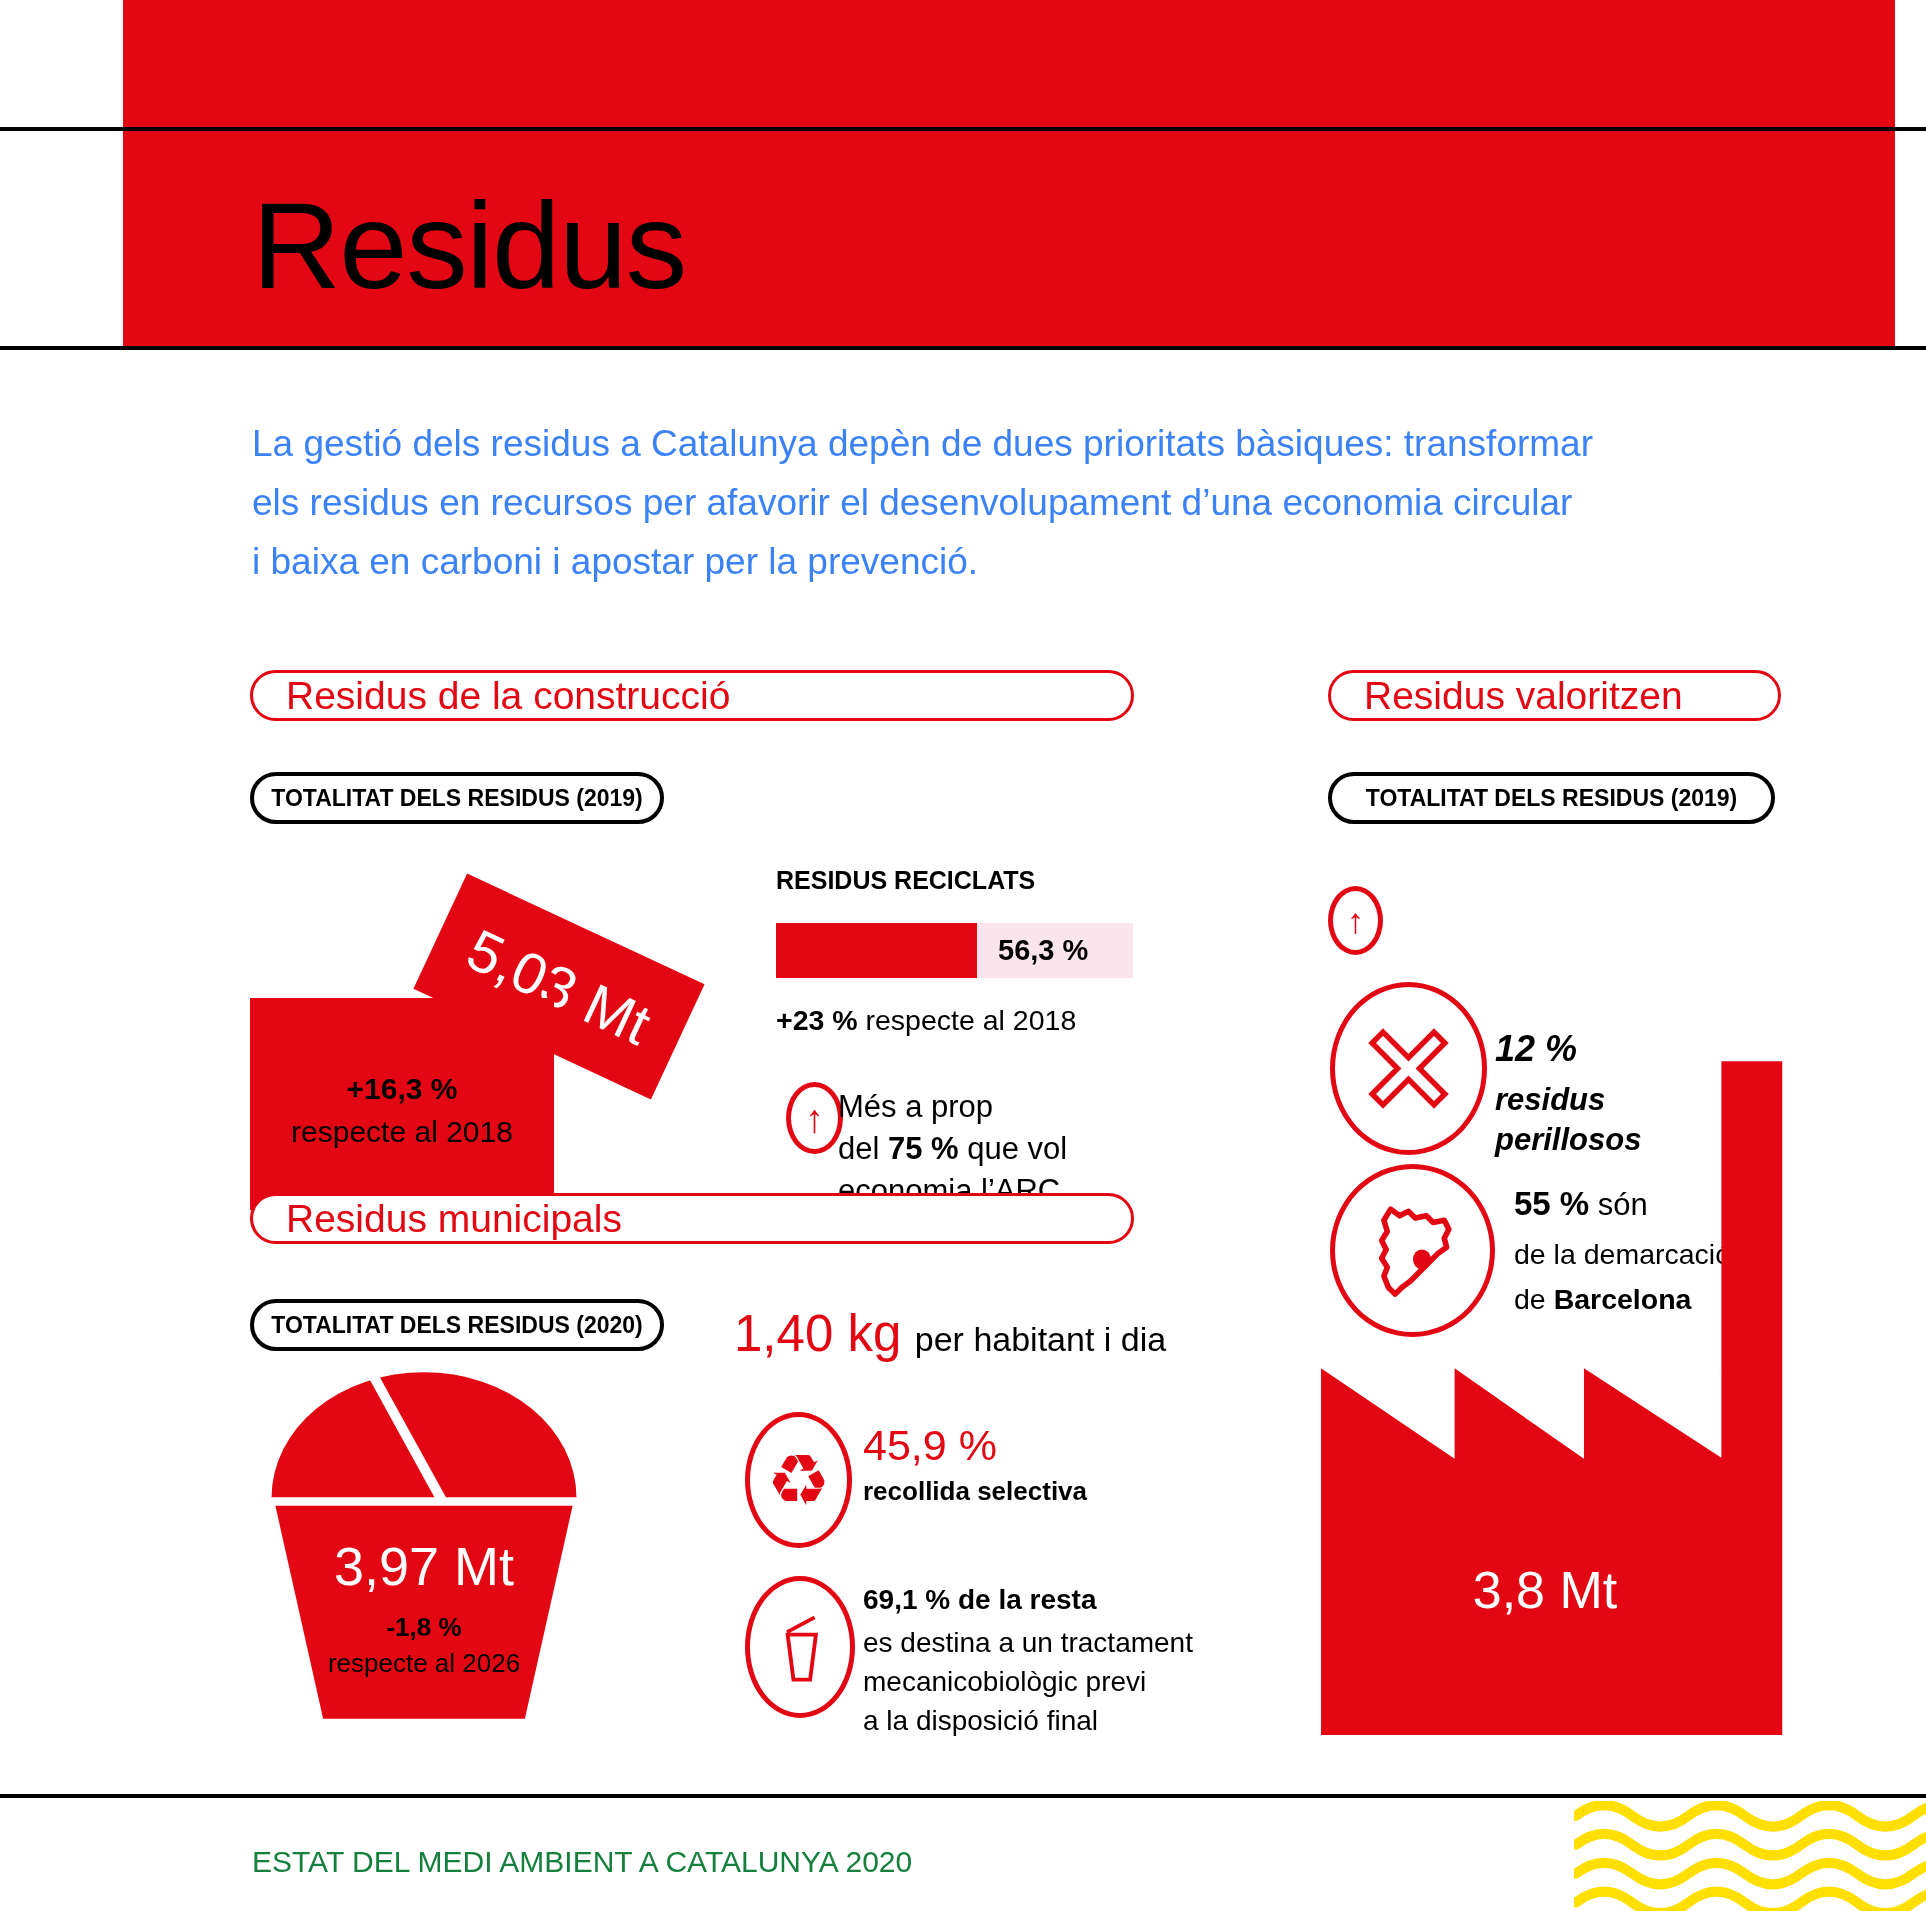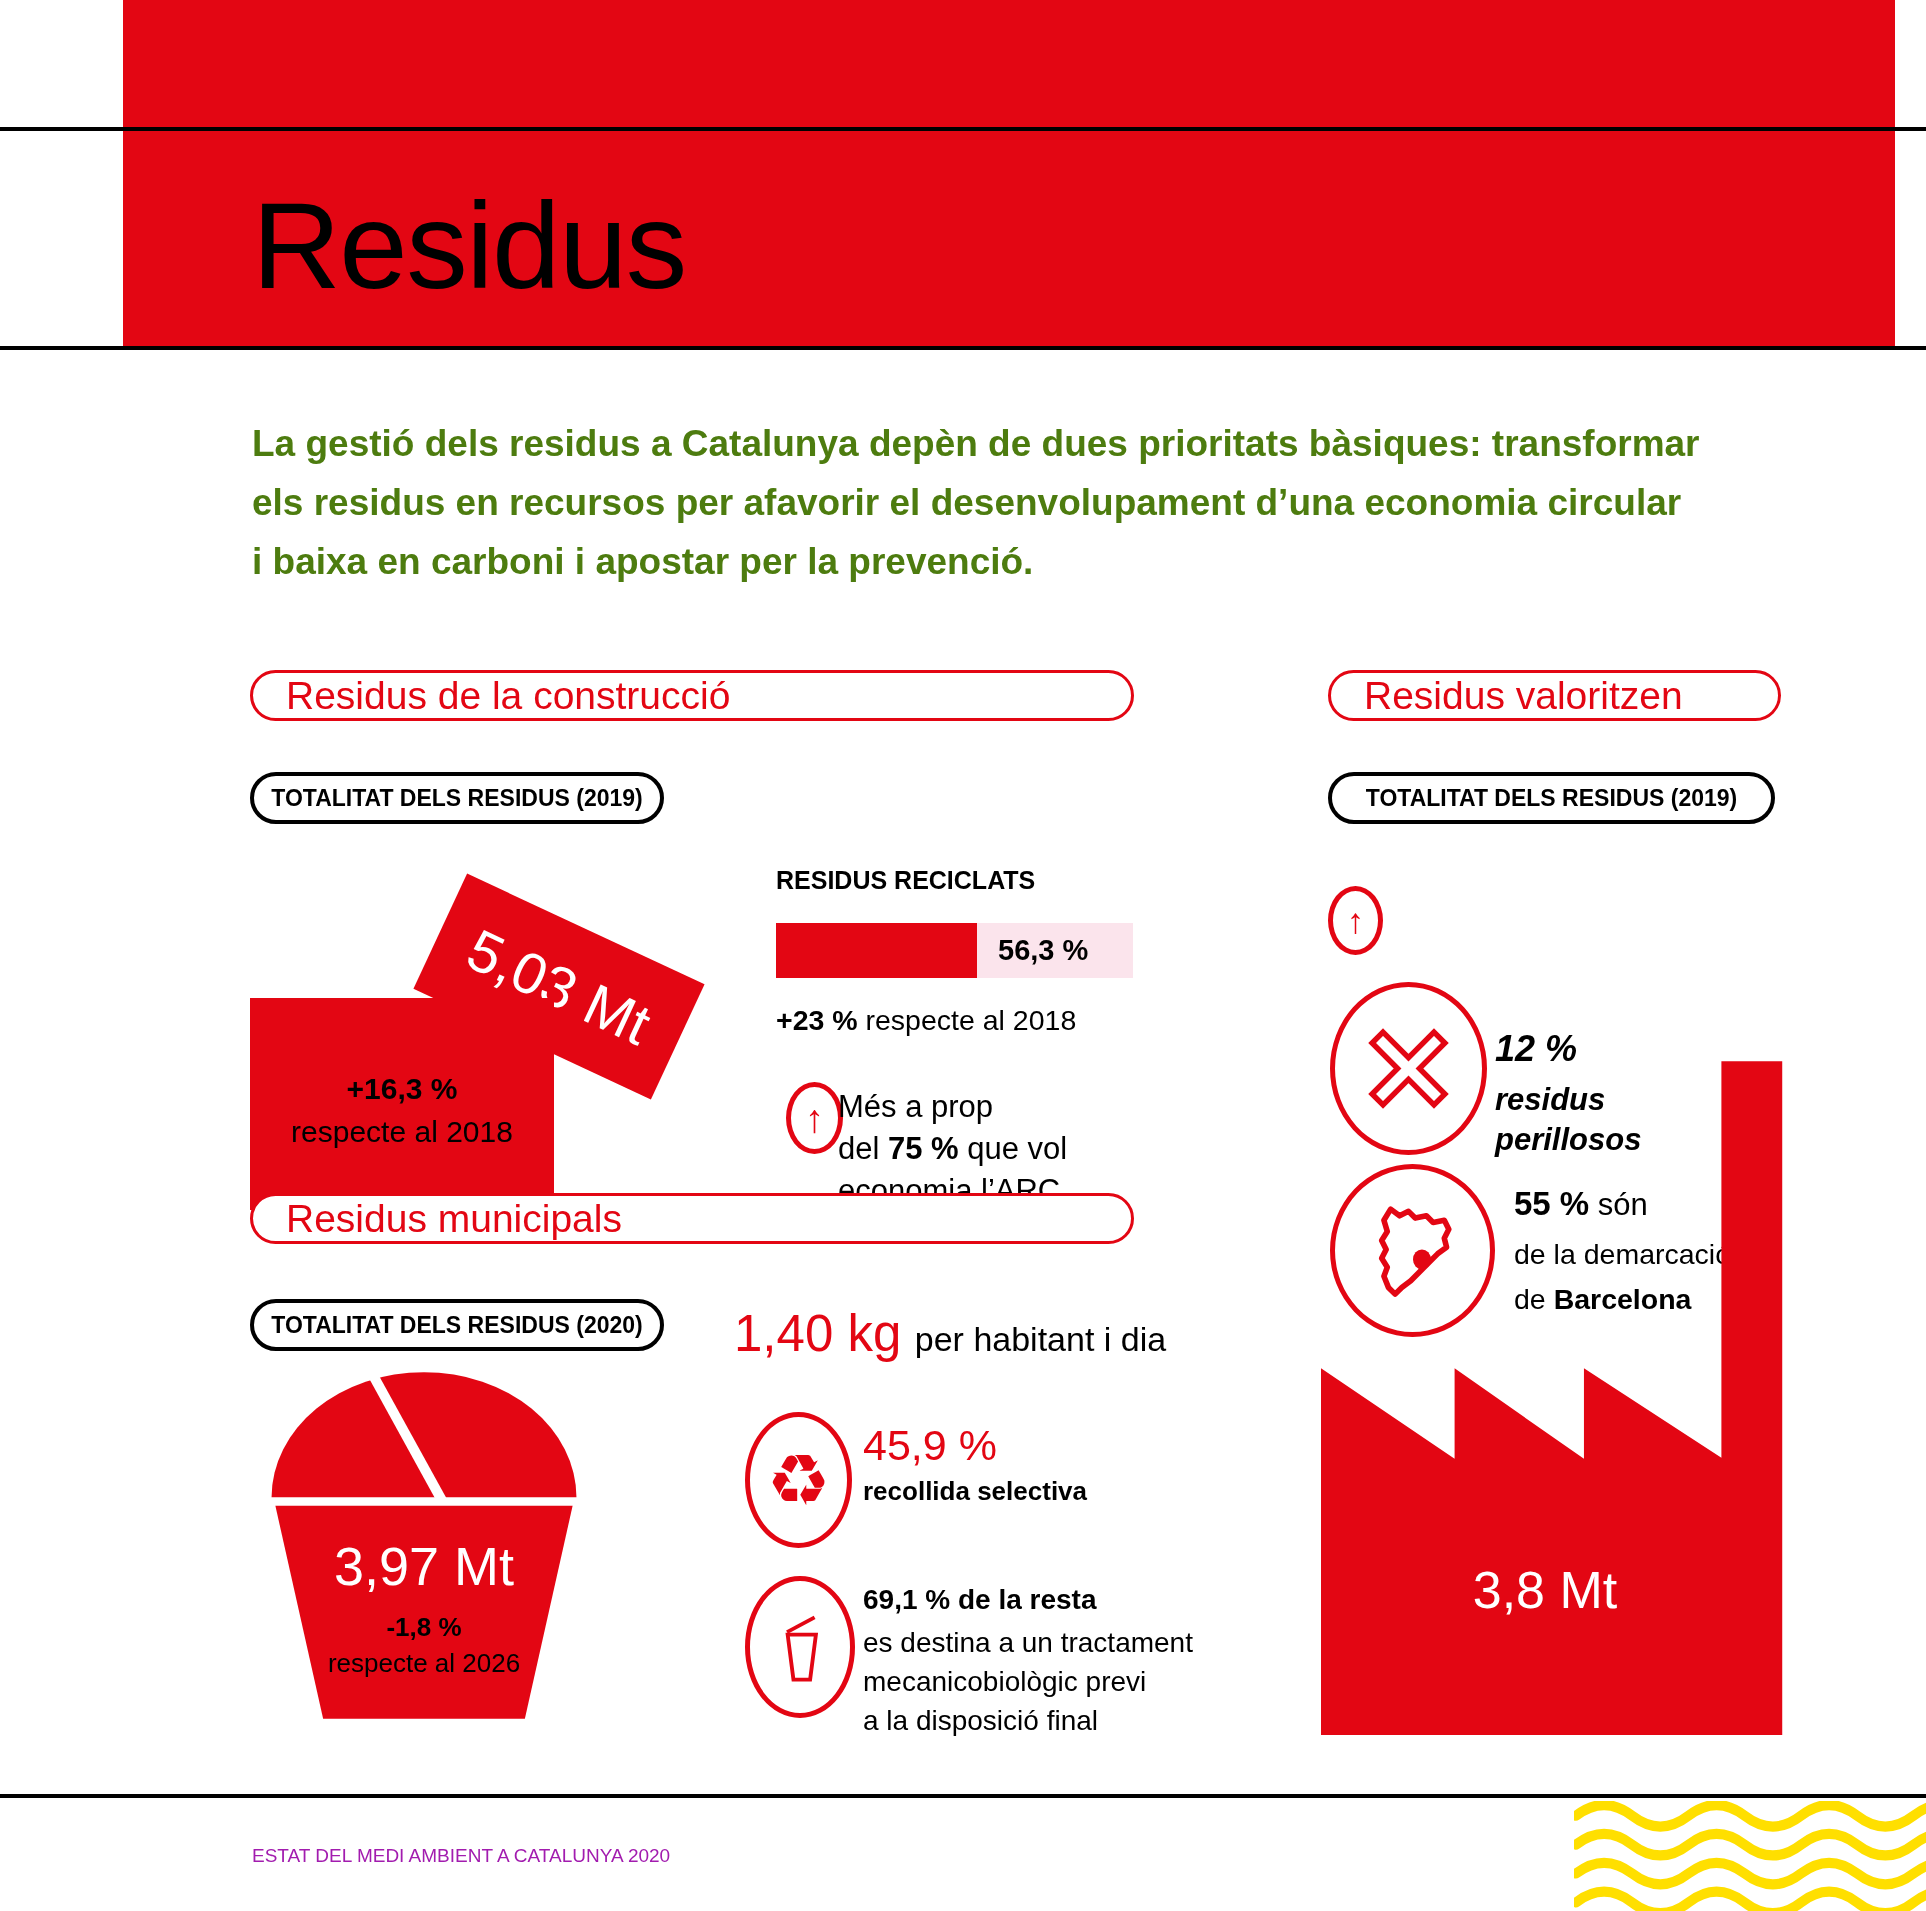"La gestió dels residus a" .intro { color: #4d7c0f -> #3b82f6; font-weight: bold -> none }
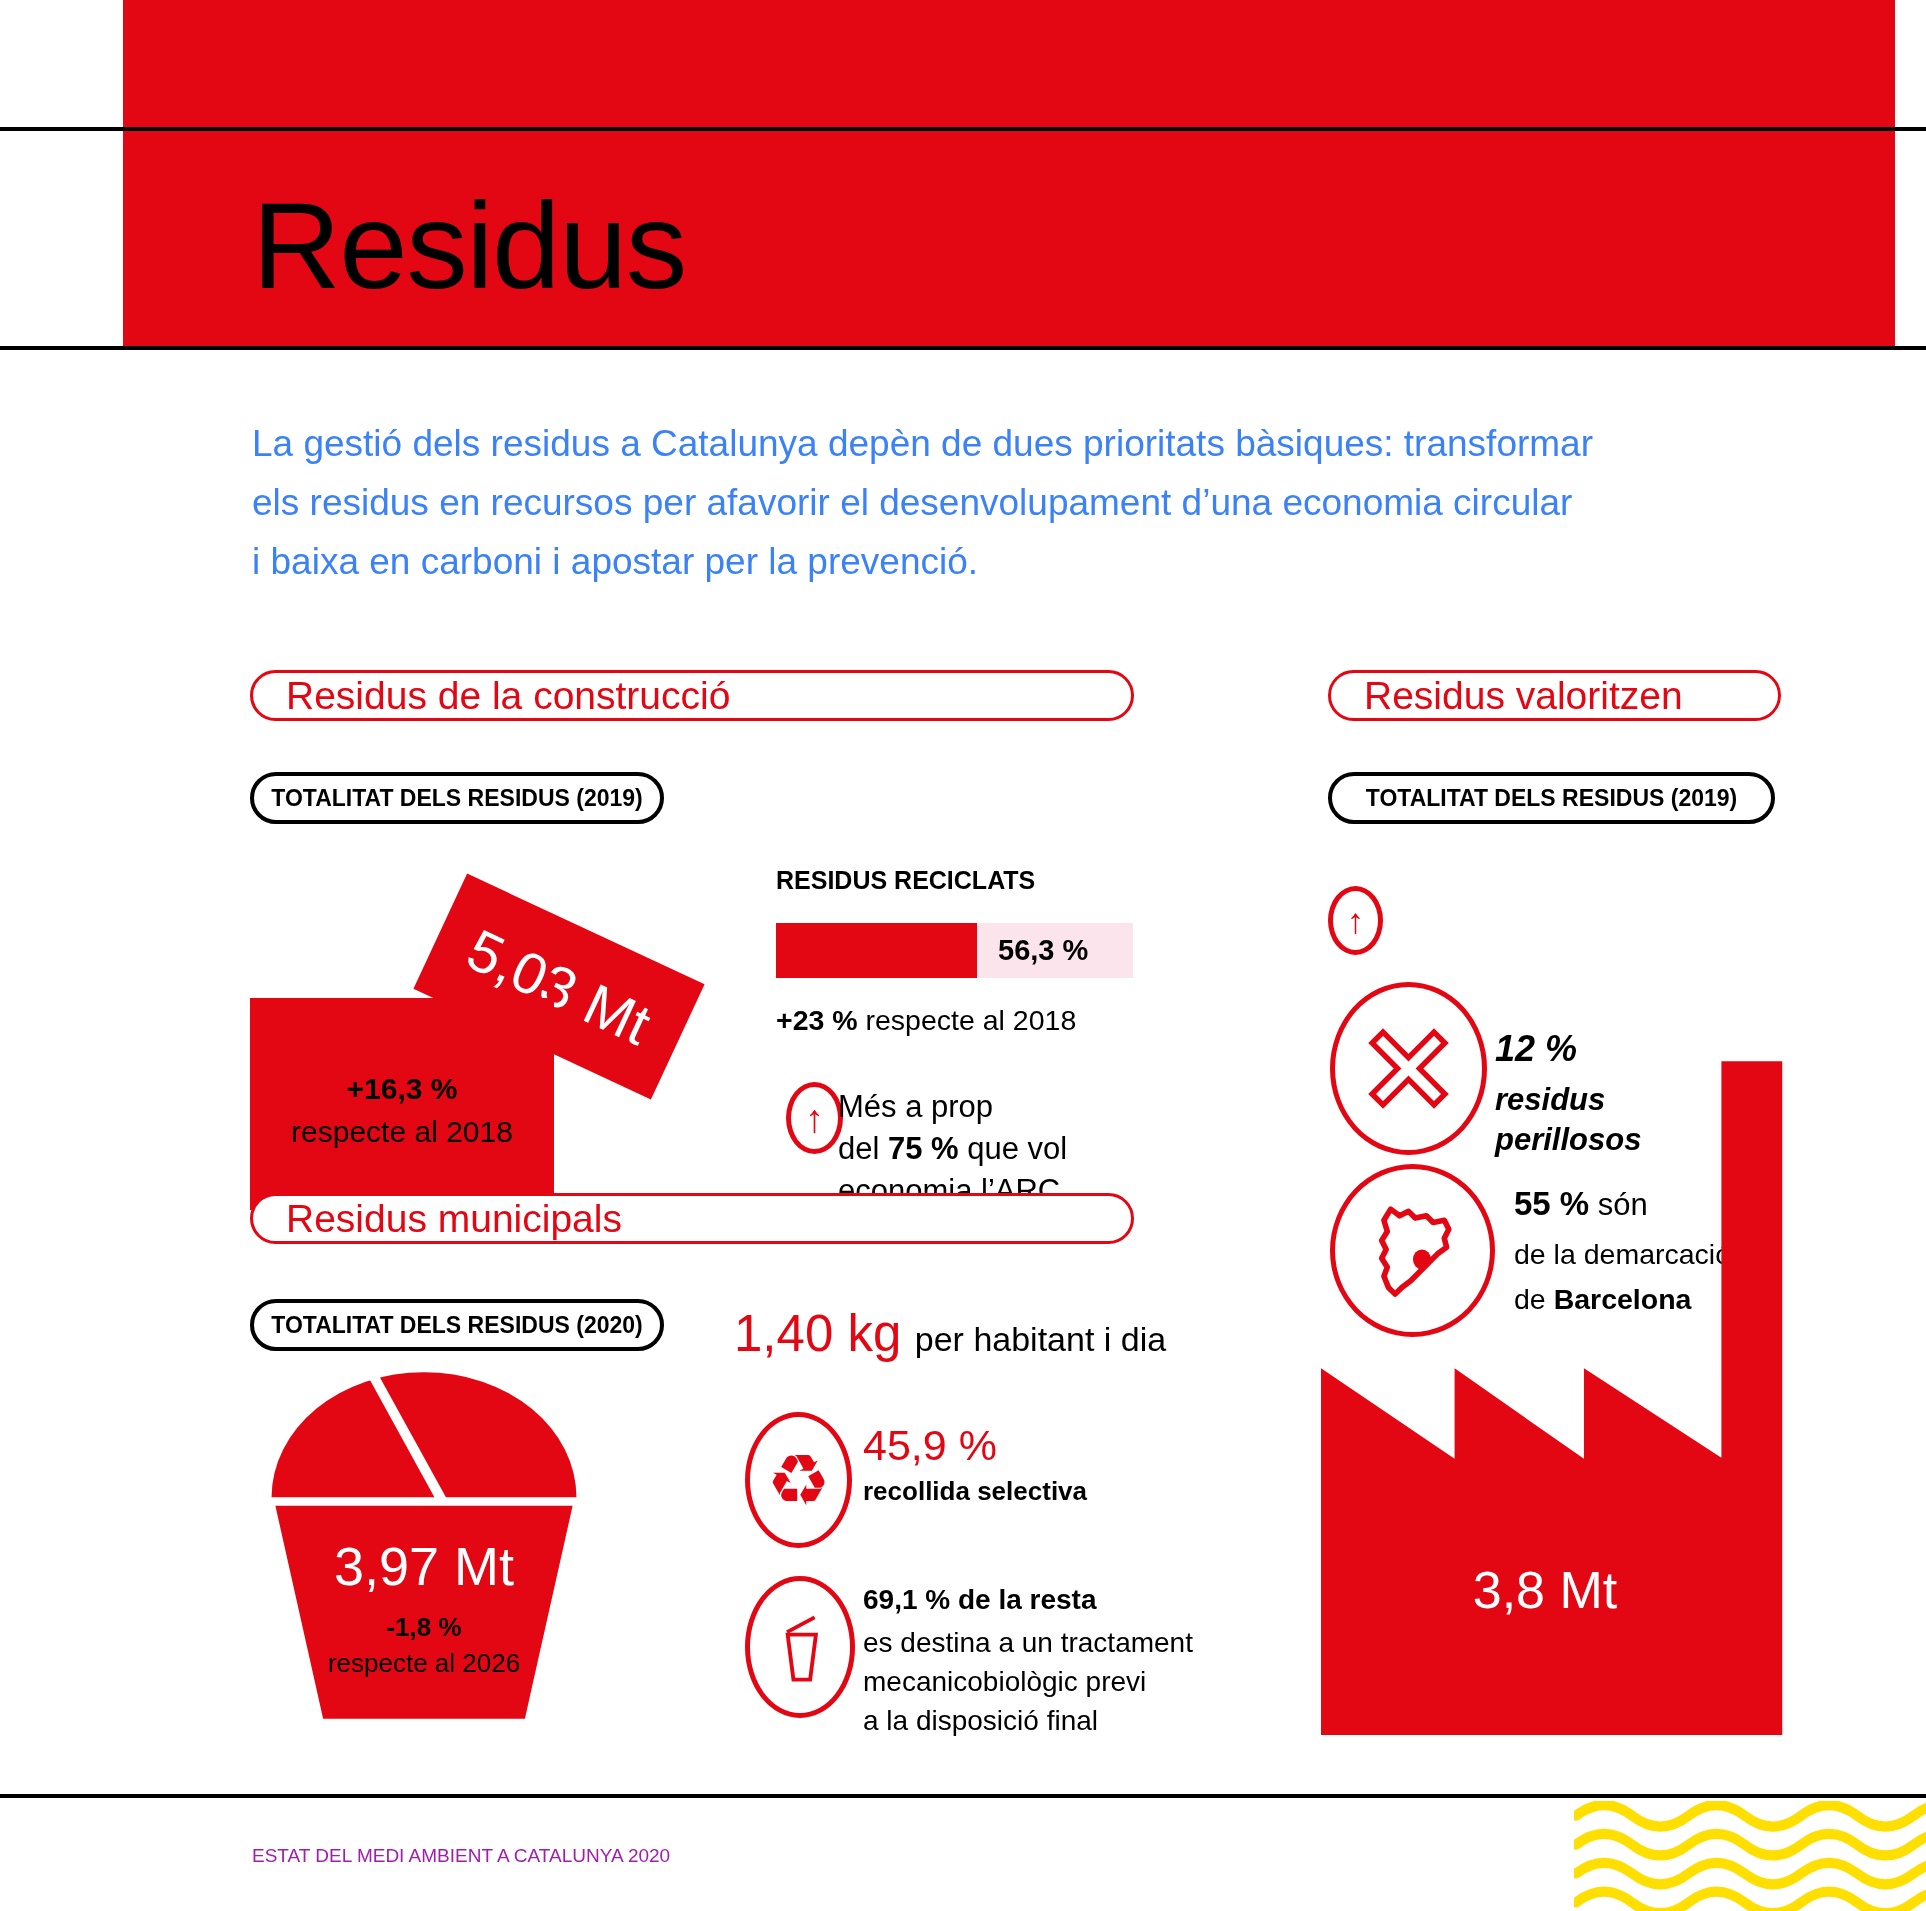"ESTAT DEL MEDI AMBIENT A" .footer-text { color: #a21caf -> #15803d; font-size: 19px -> 30px }
